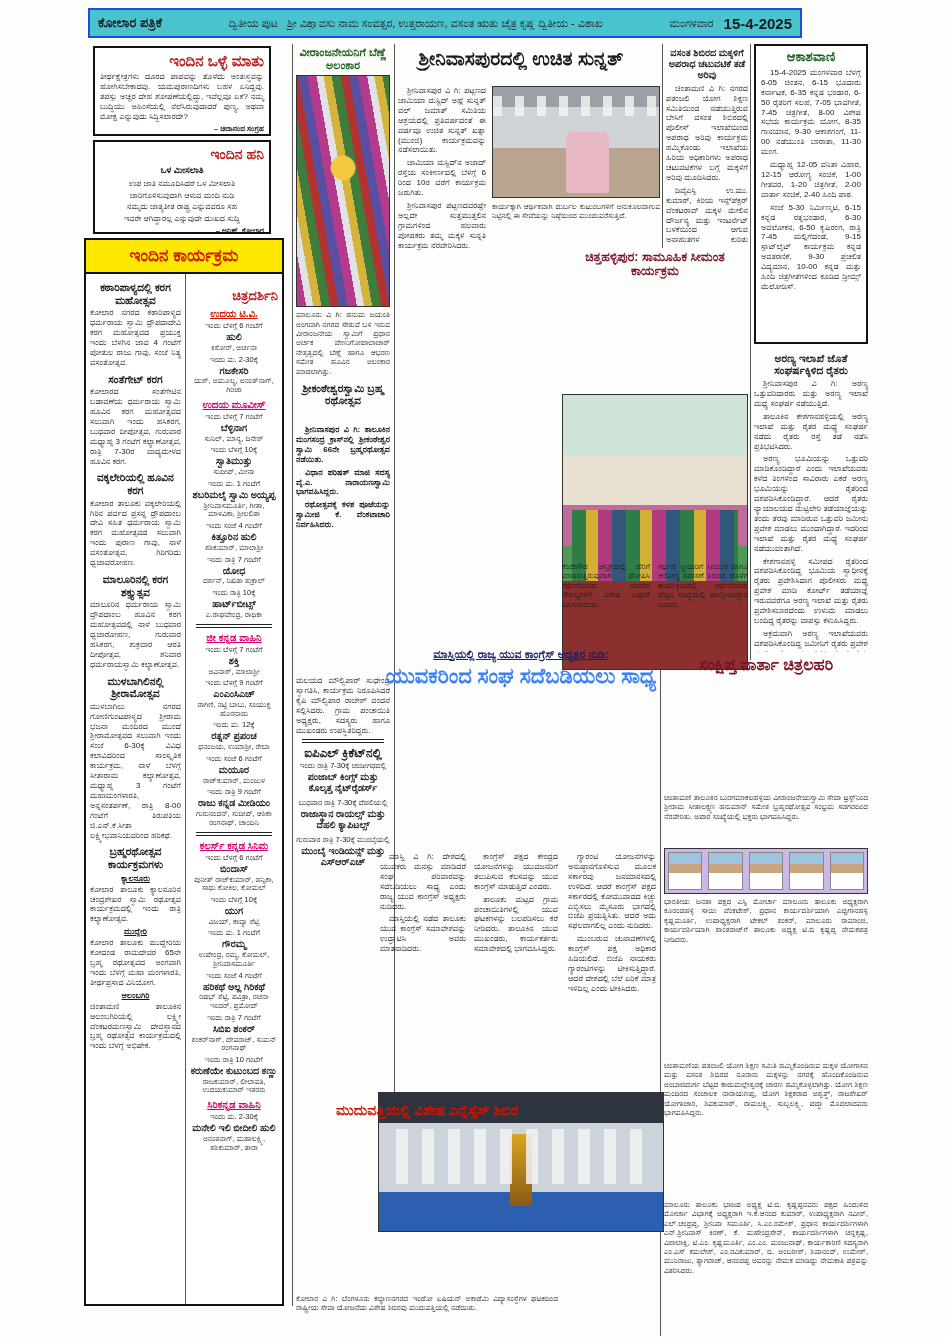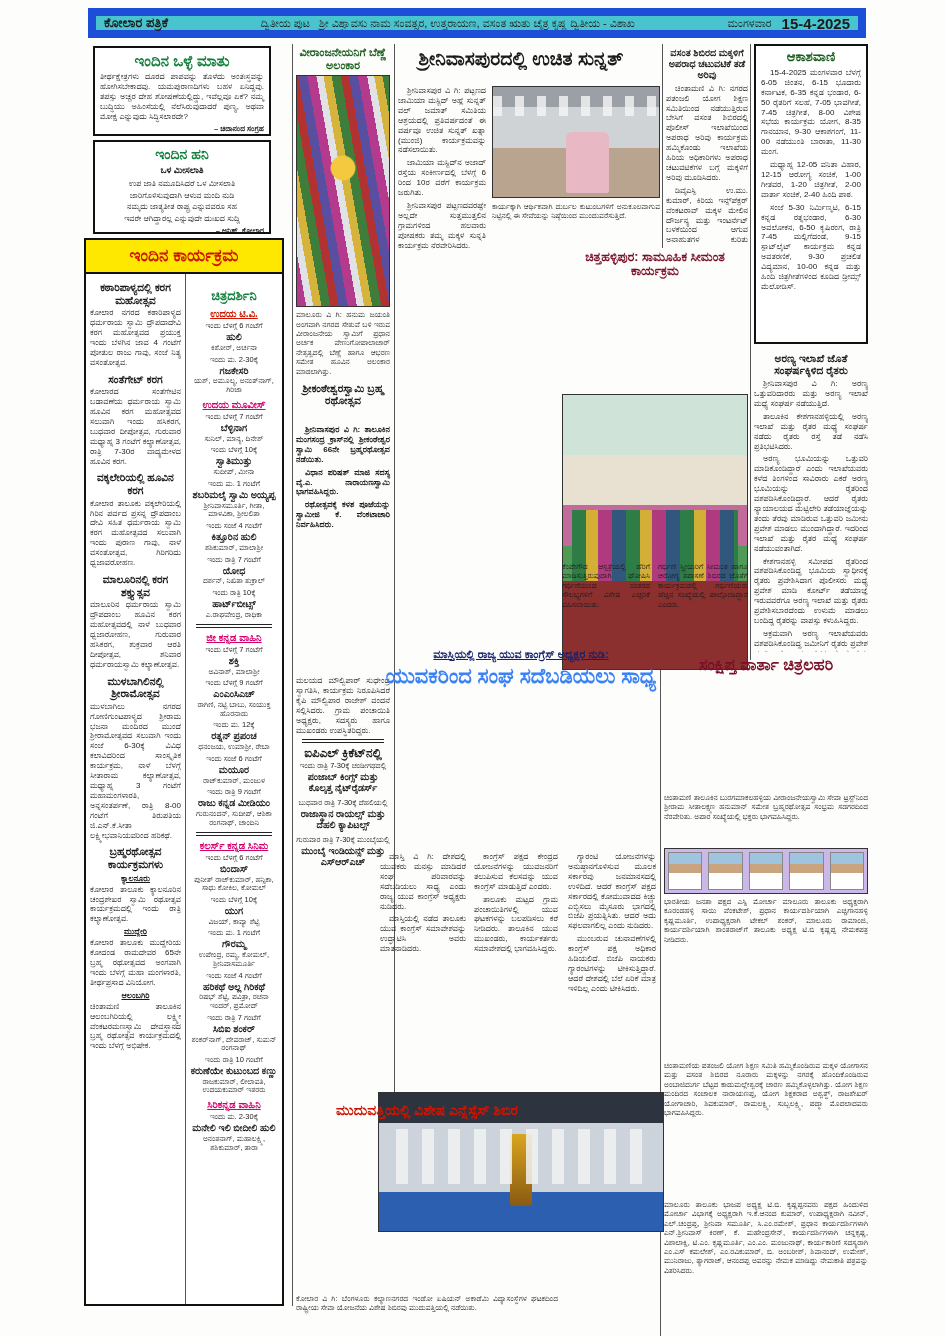"ಕೋಲಾರ ಪತ್ರಿಕೆ" .masthead { border: 8px solid #1d4ed8 -> 2px solid #1d4ed8; width: 778px -> 714px }
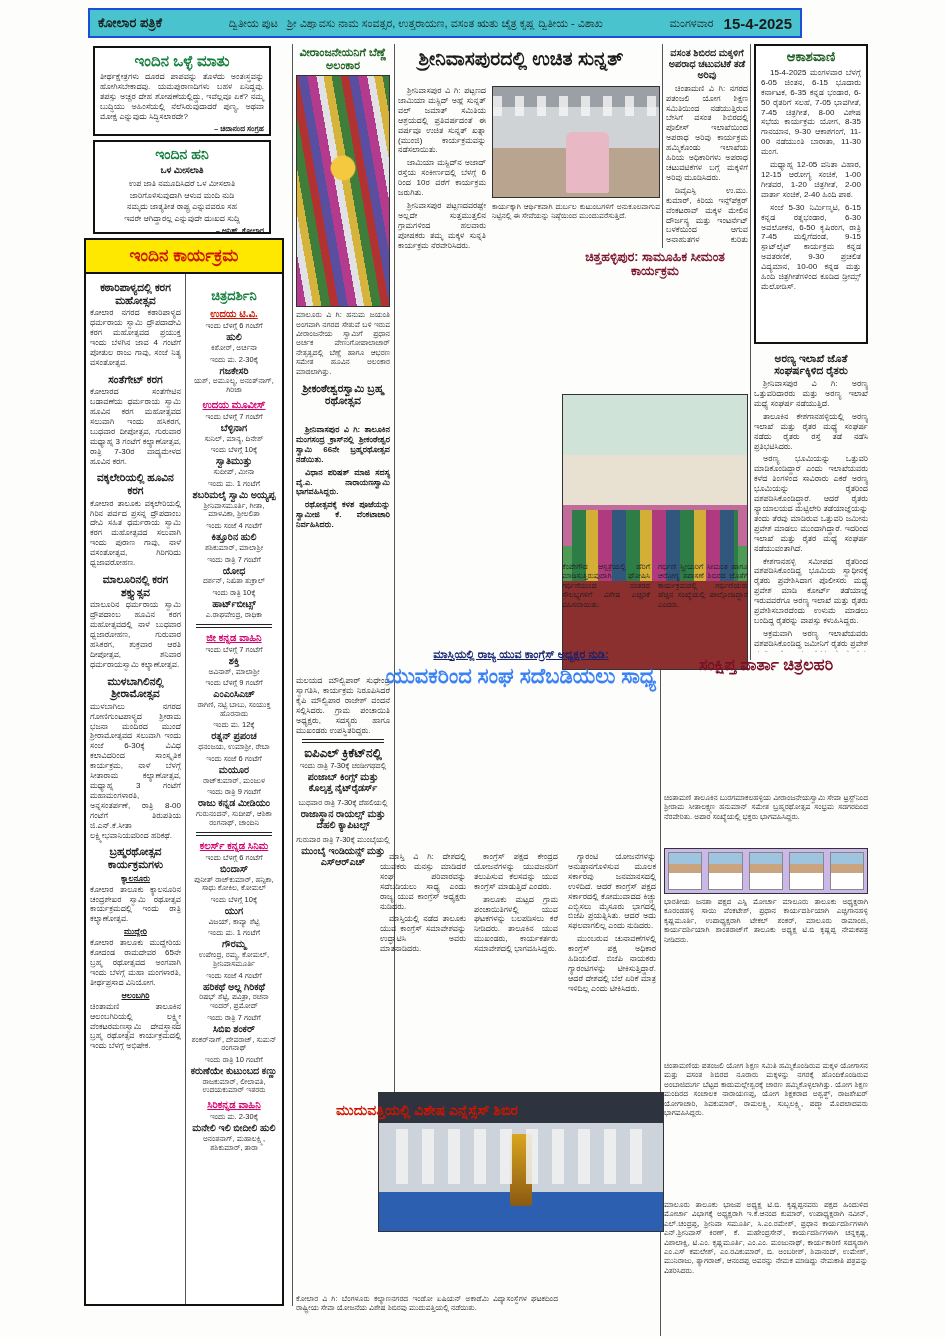"ಇಂದಿನ ಒಳ್ಳೆ ಮಾತು" .red-title { color: #15803d -> #b91c1c; text-align: center -> right }
